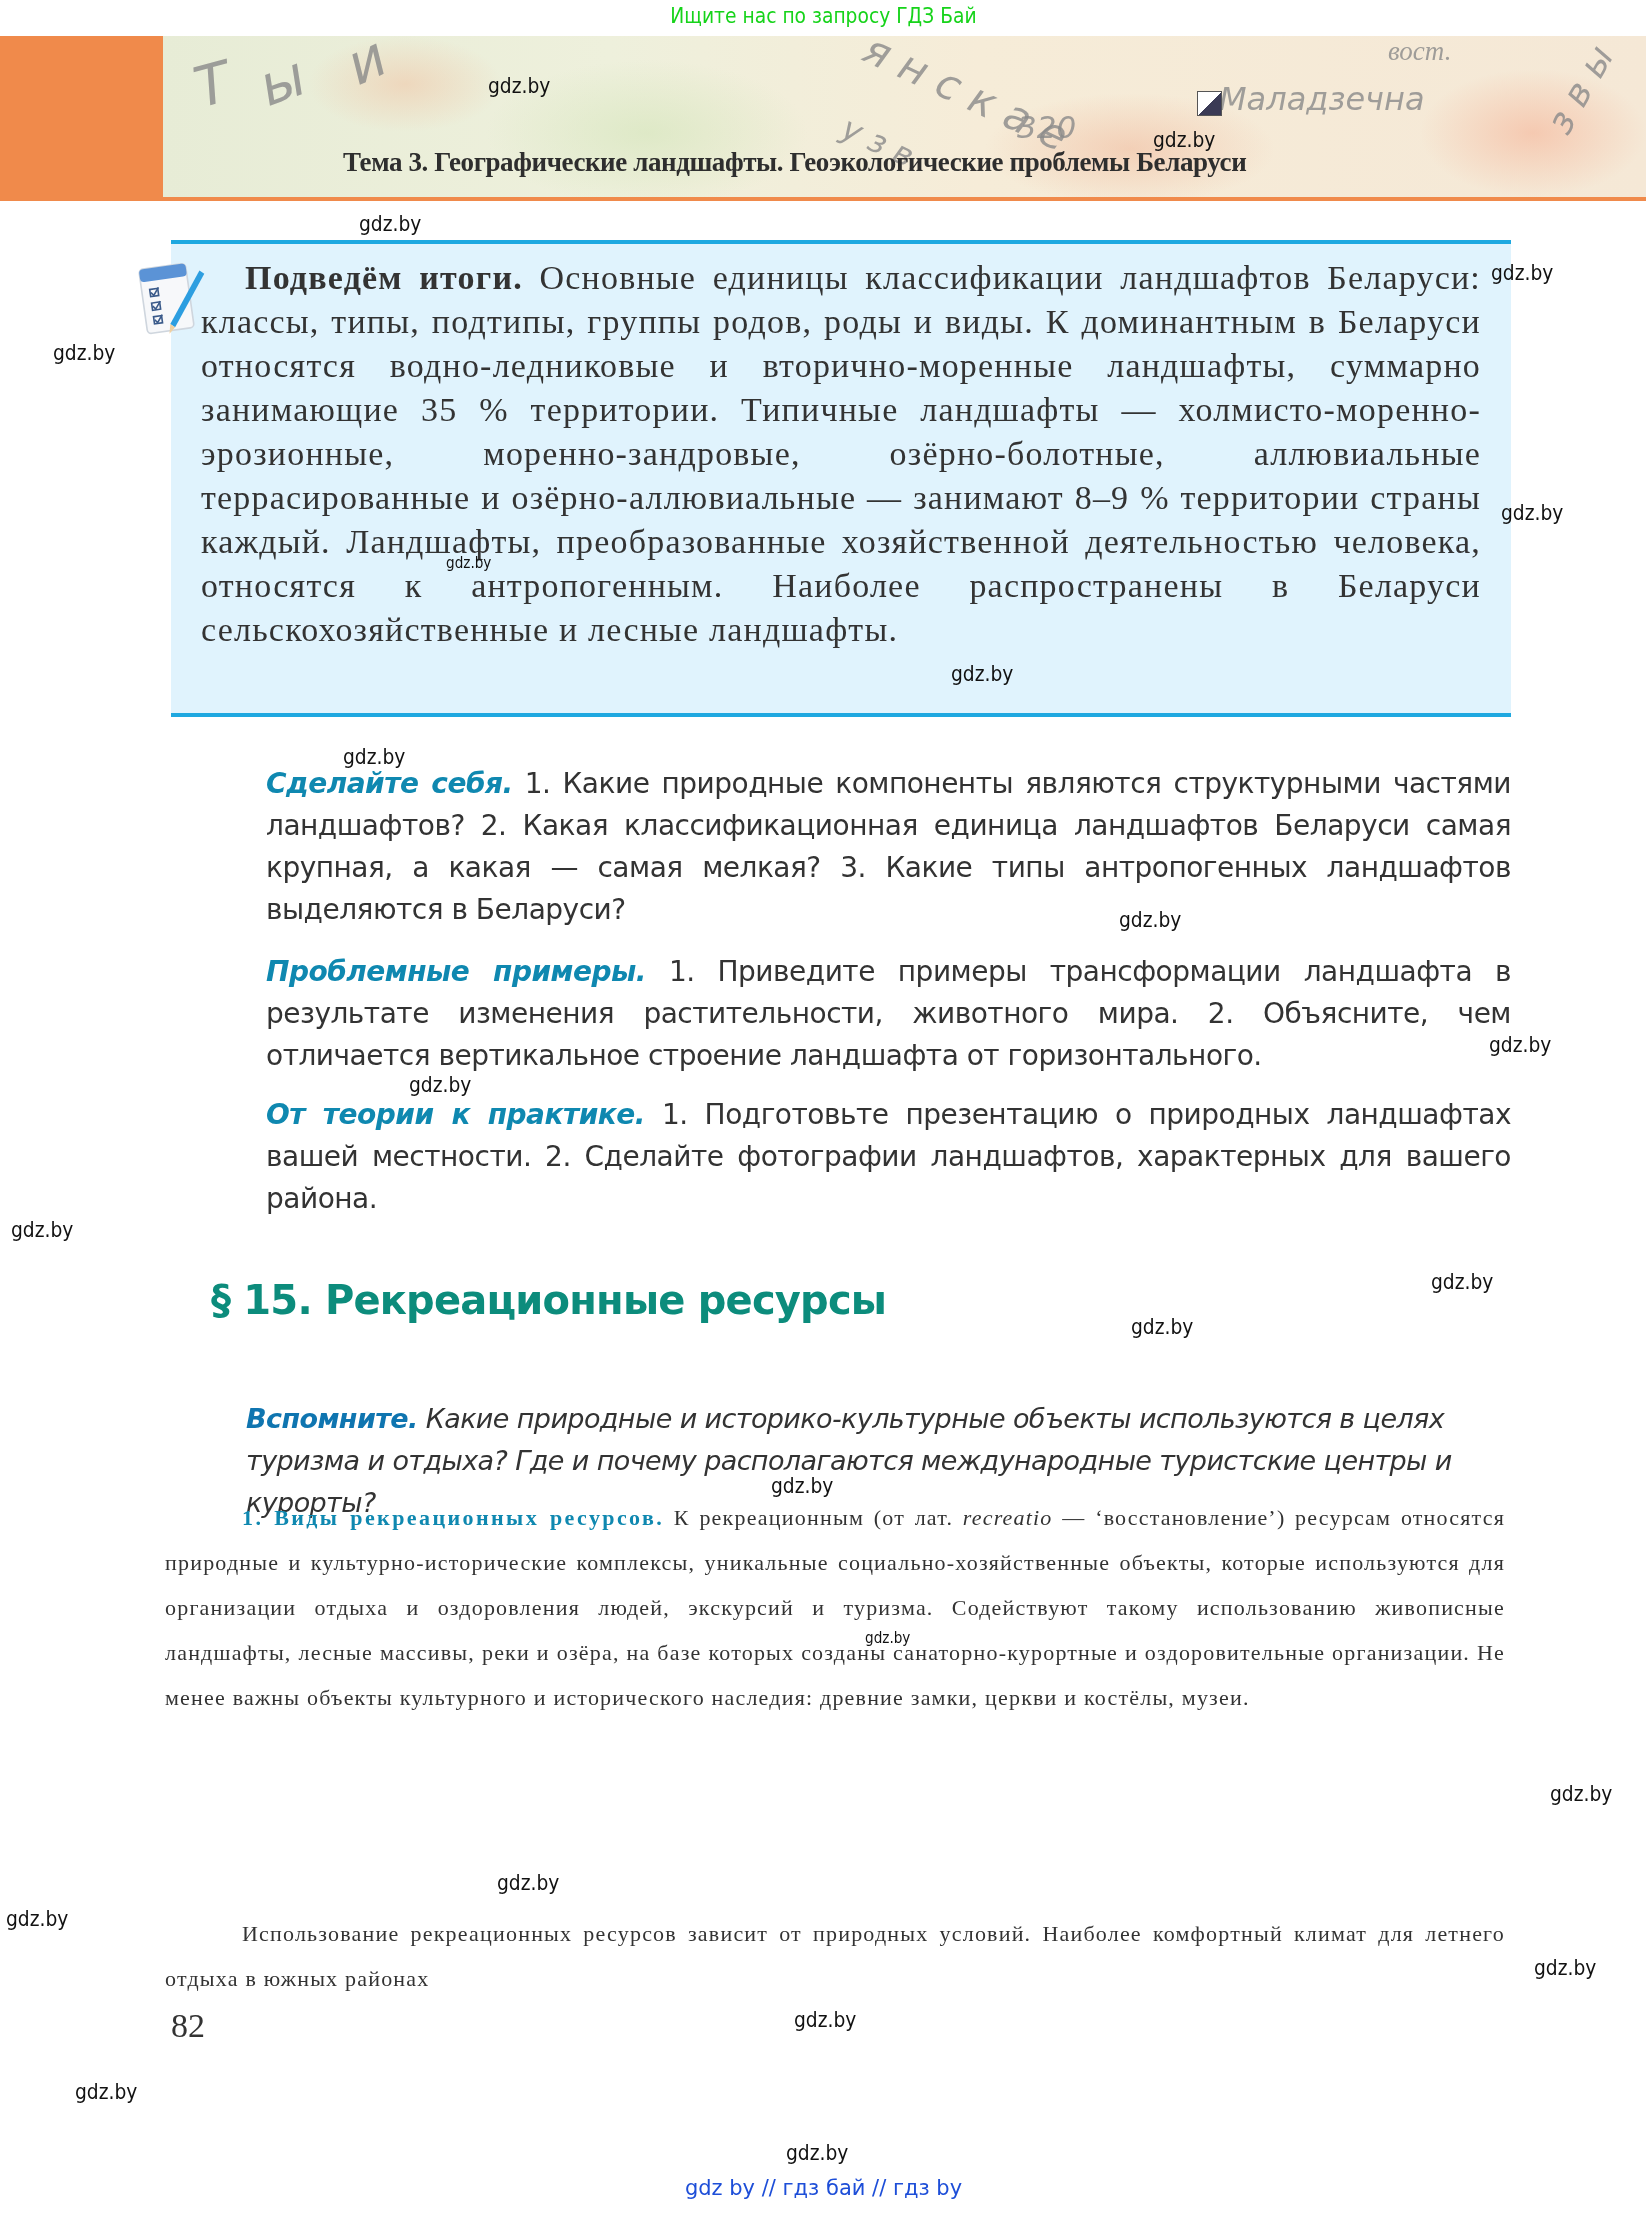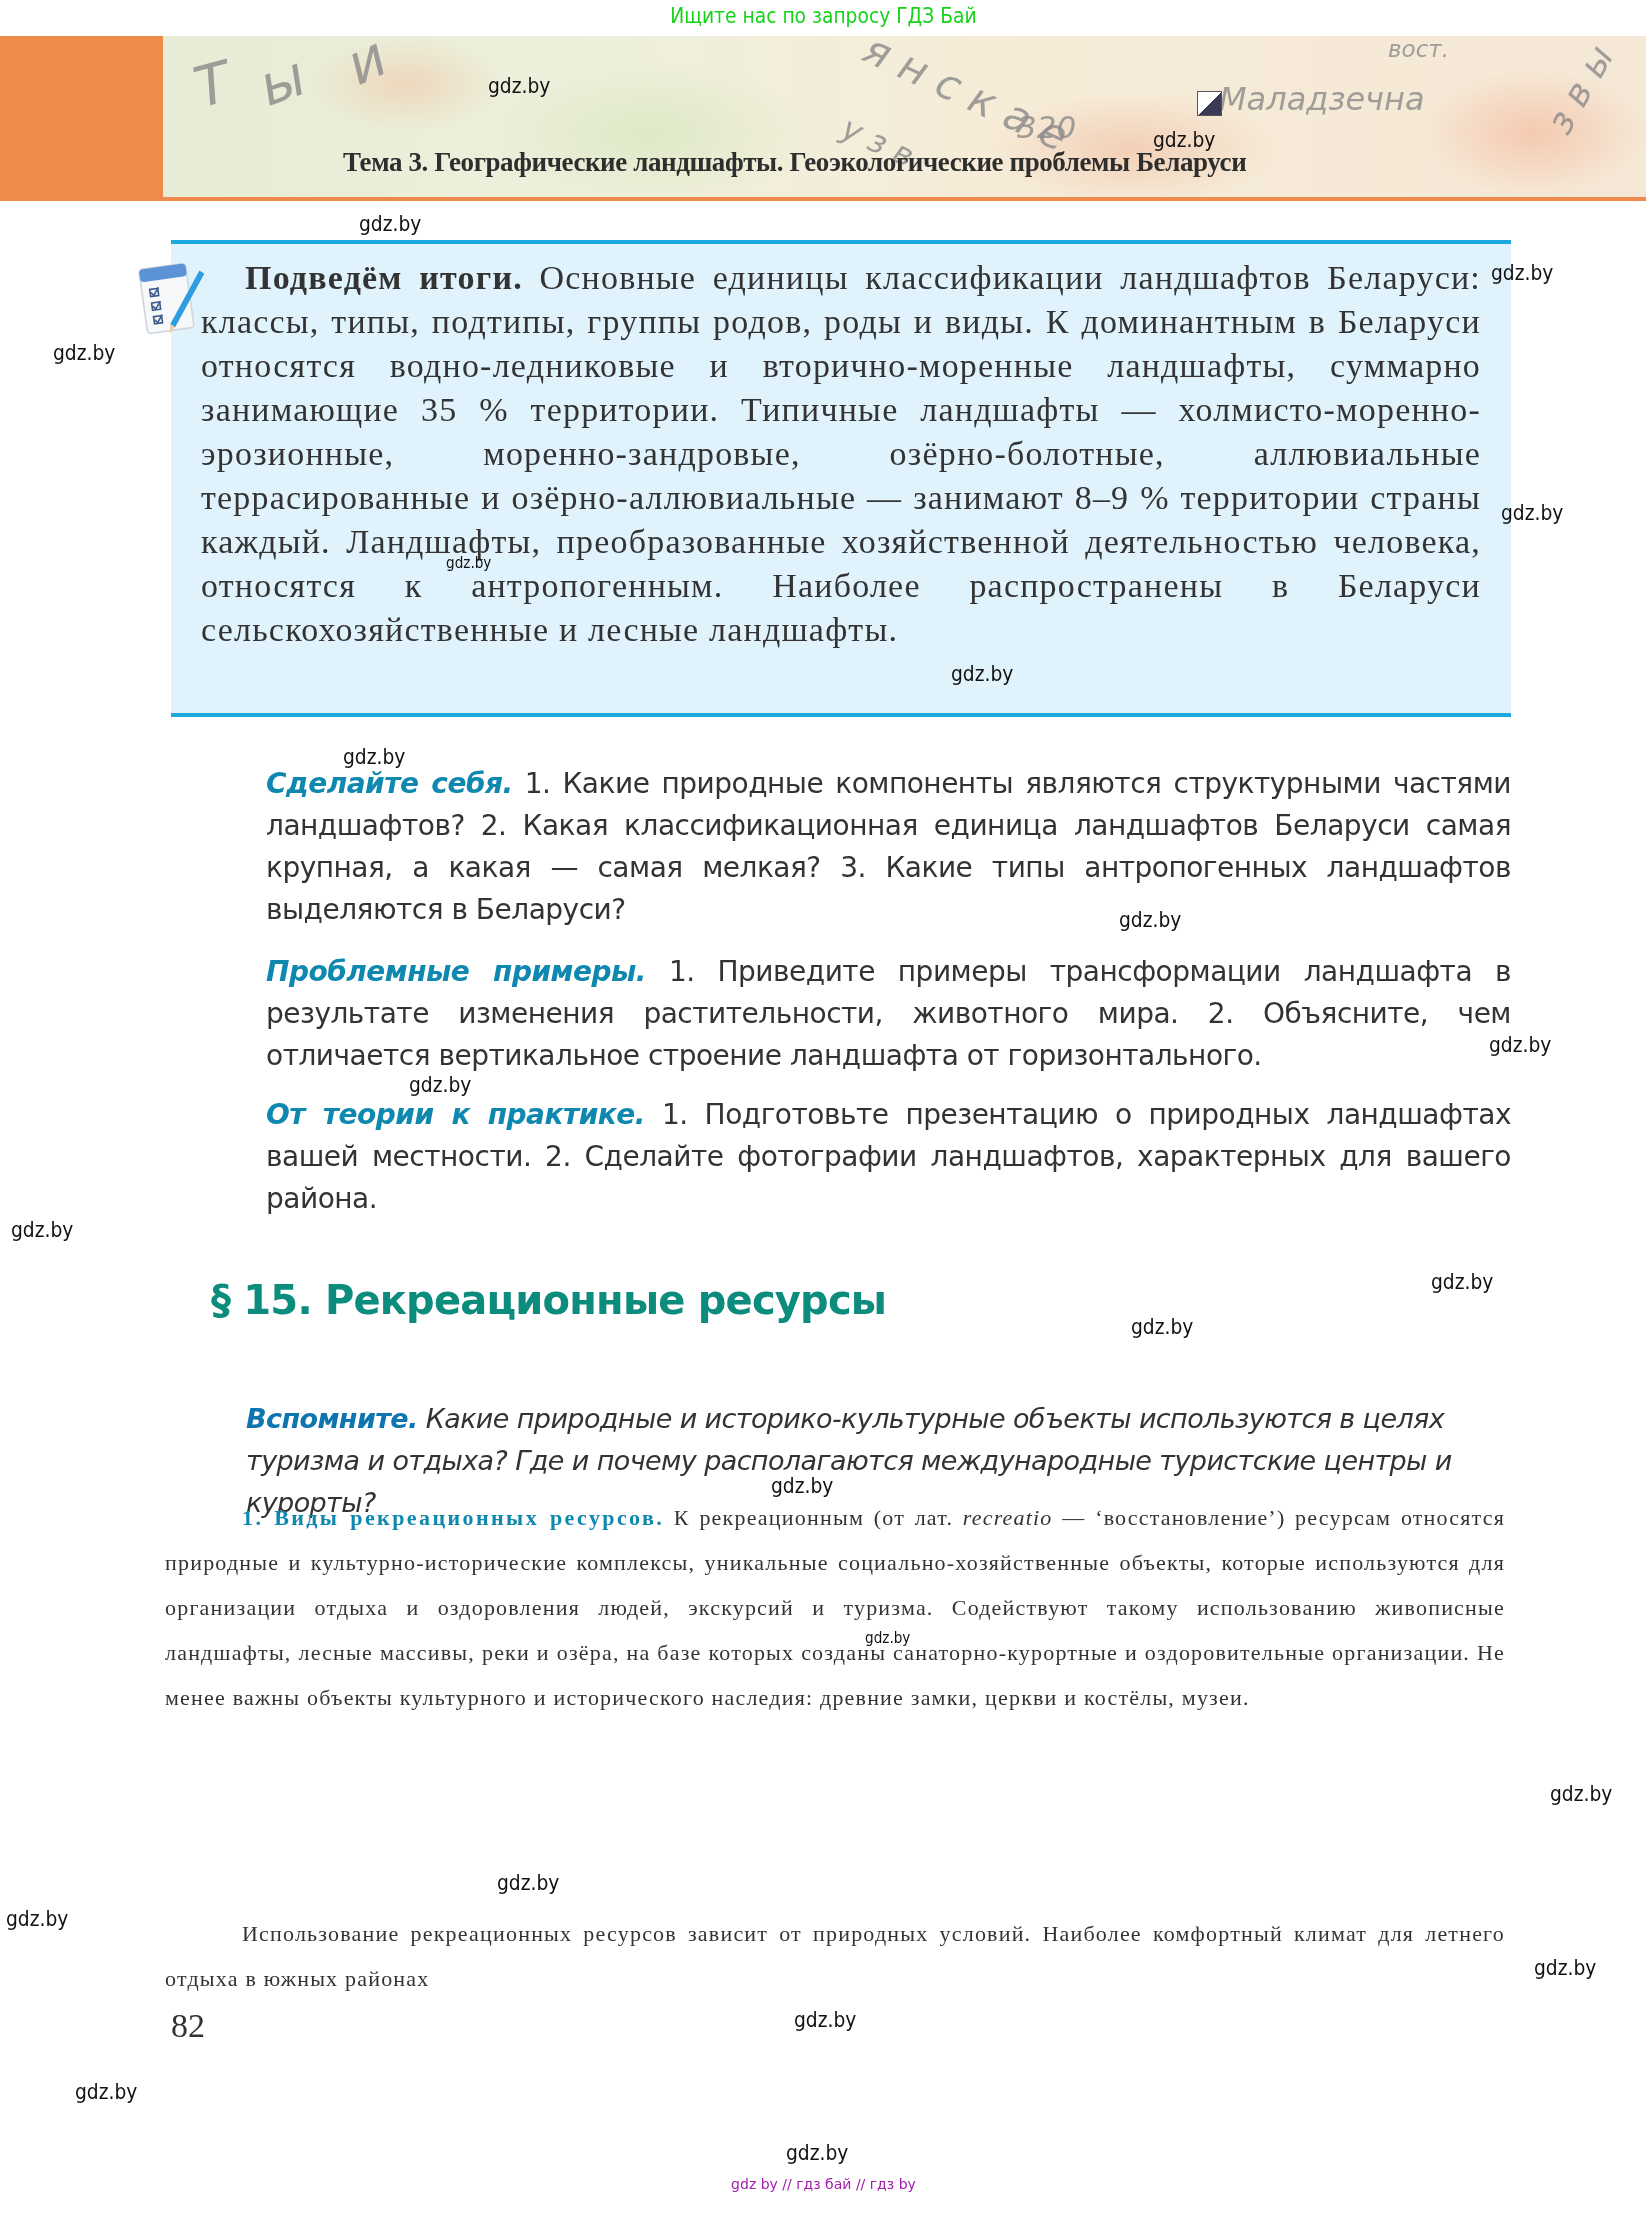"вост." span.map-label { font-family: none -> Liberation Serif, serif; font-size: 23px -> 27px }
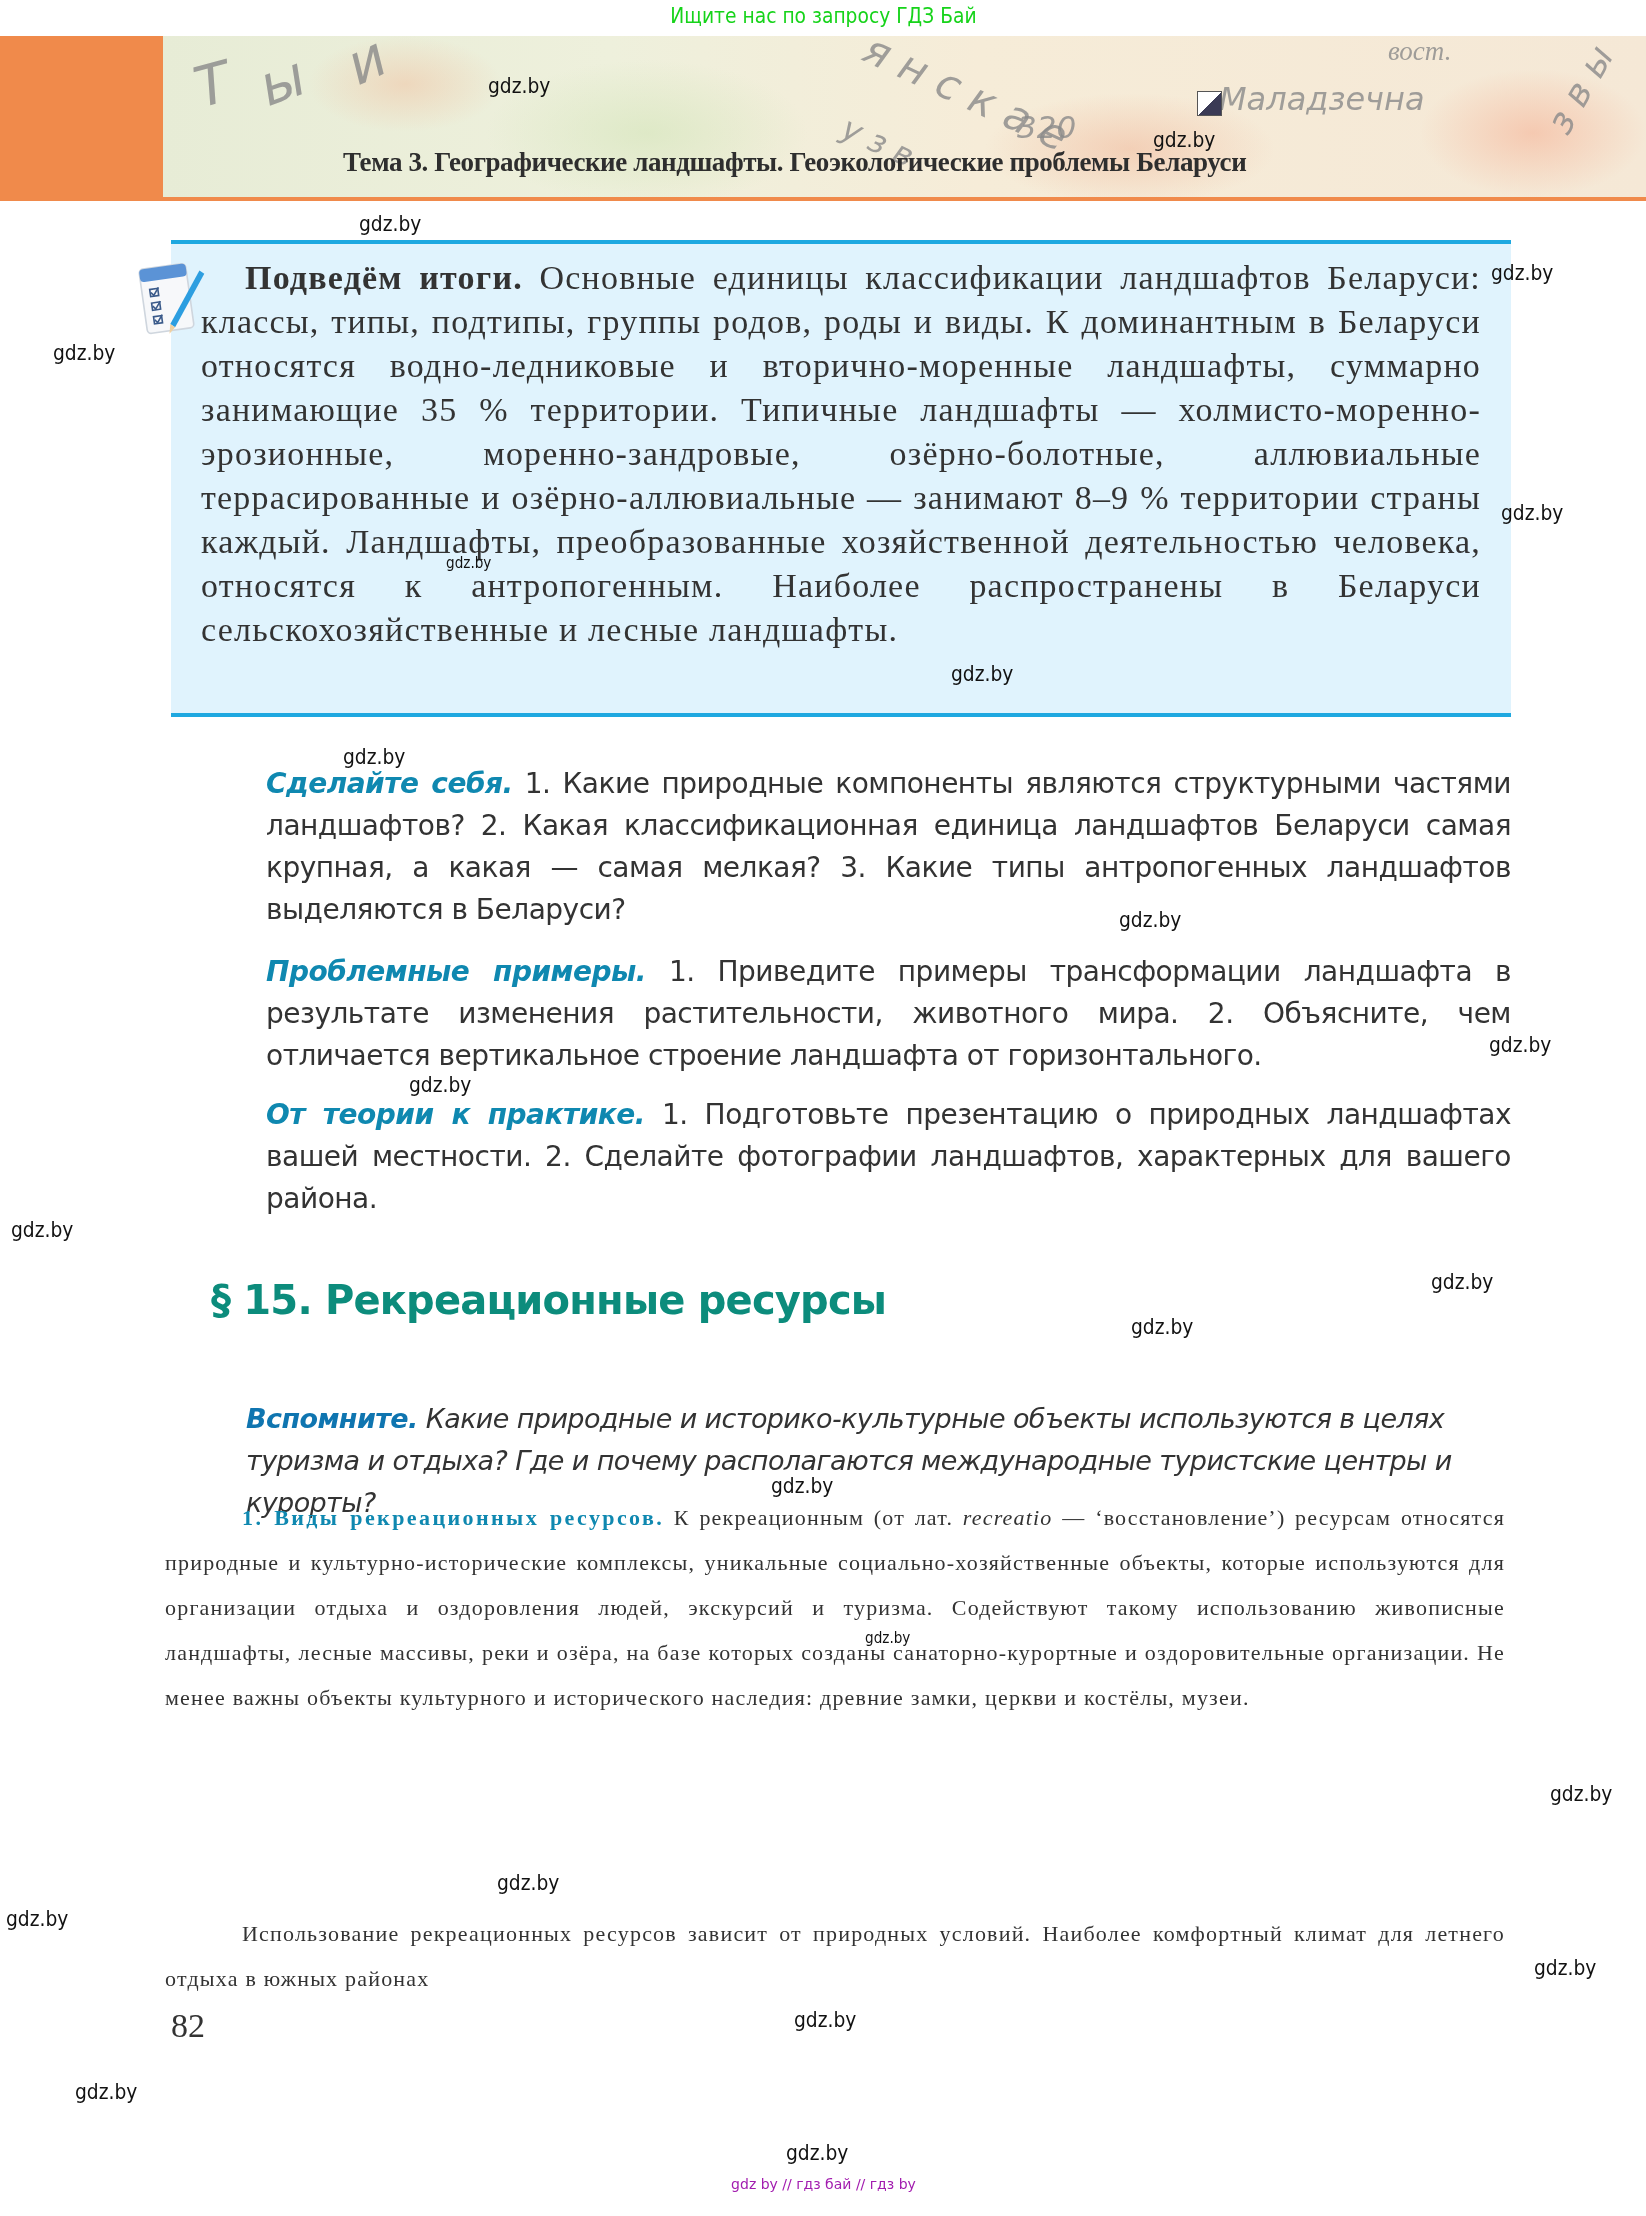"gdz by // гдз бай" .footer-links { color: #a21caf -> #1d4ed8; font-size: 14px -> 21px }
